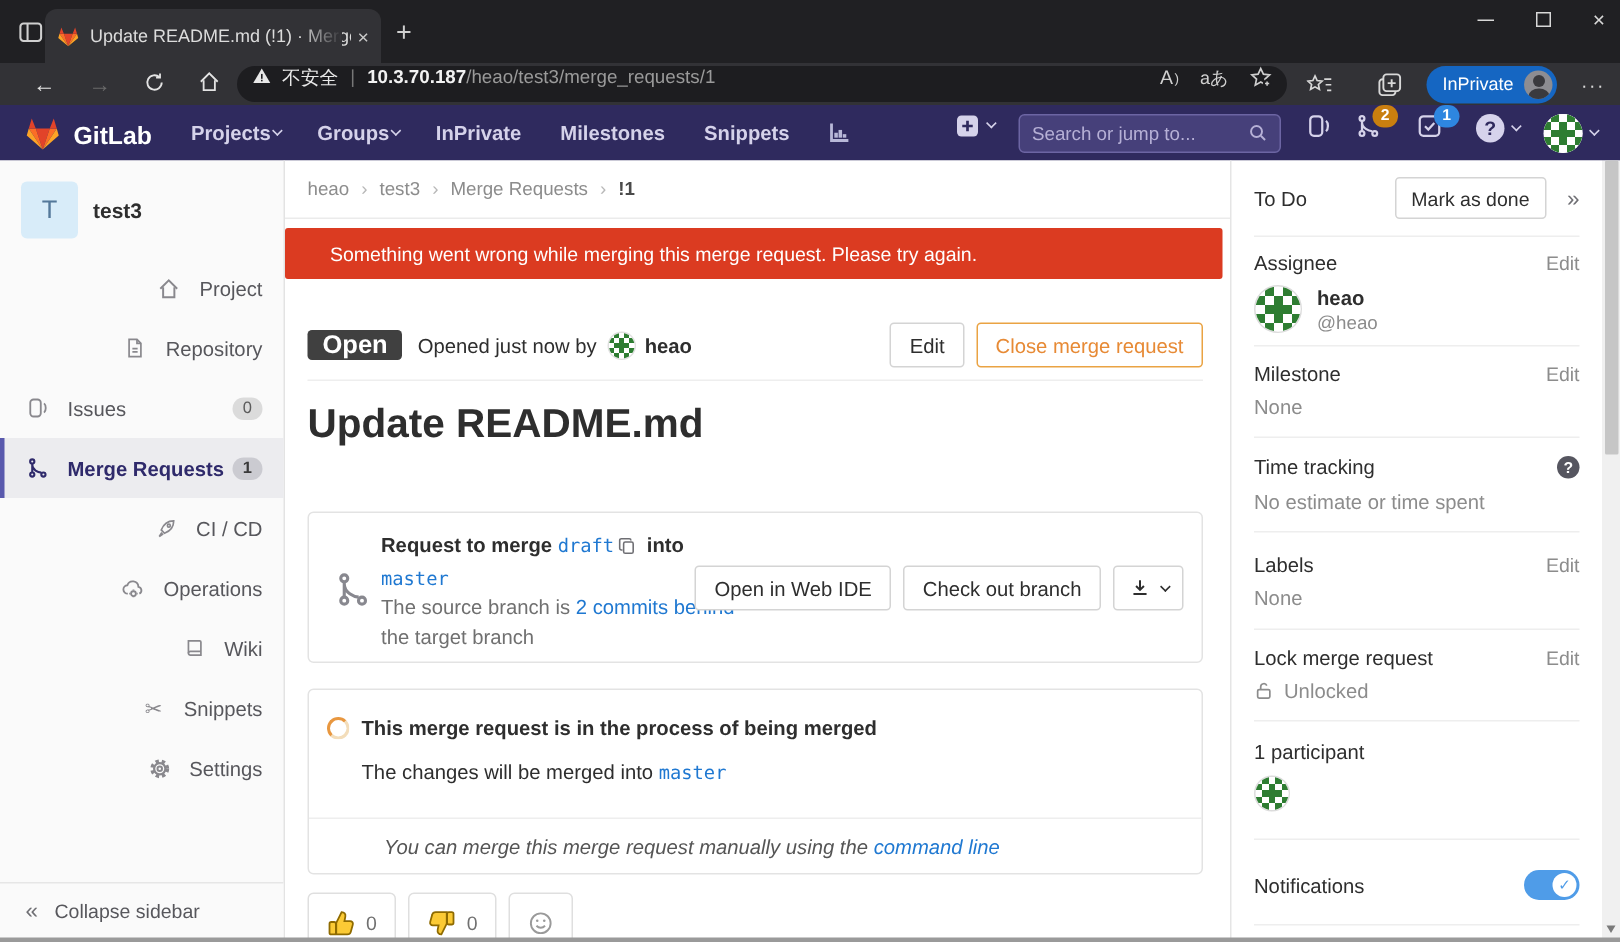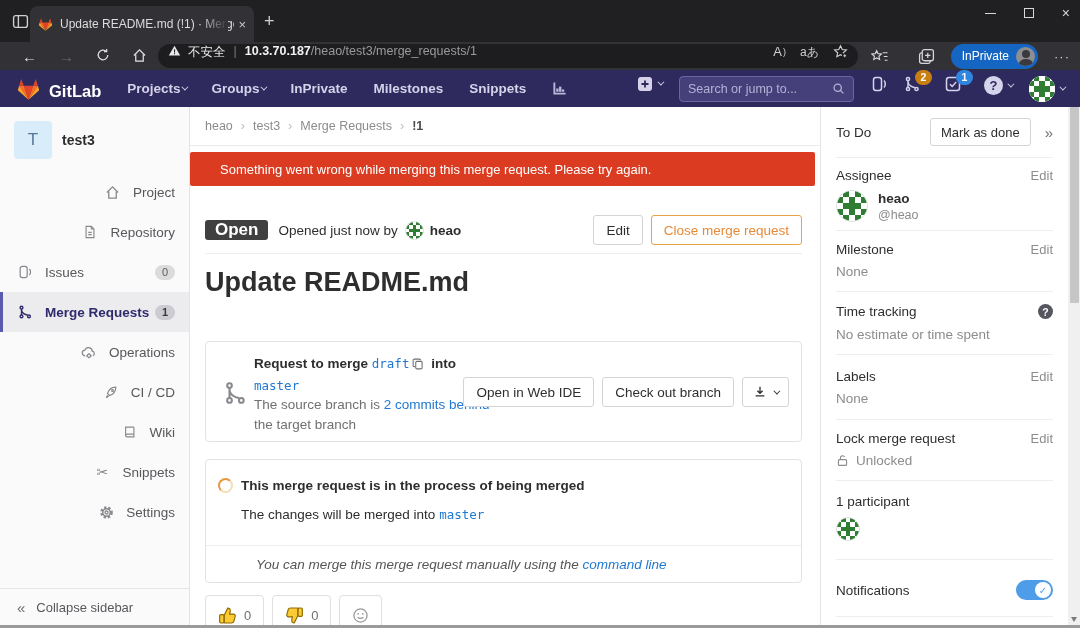"Operations" div.sb-item { order: before "CI / CD" -> after "CI / CD" }
